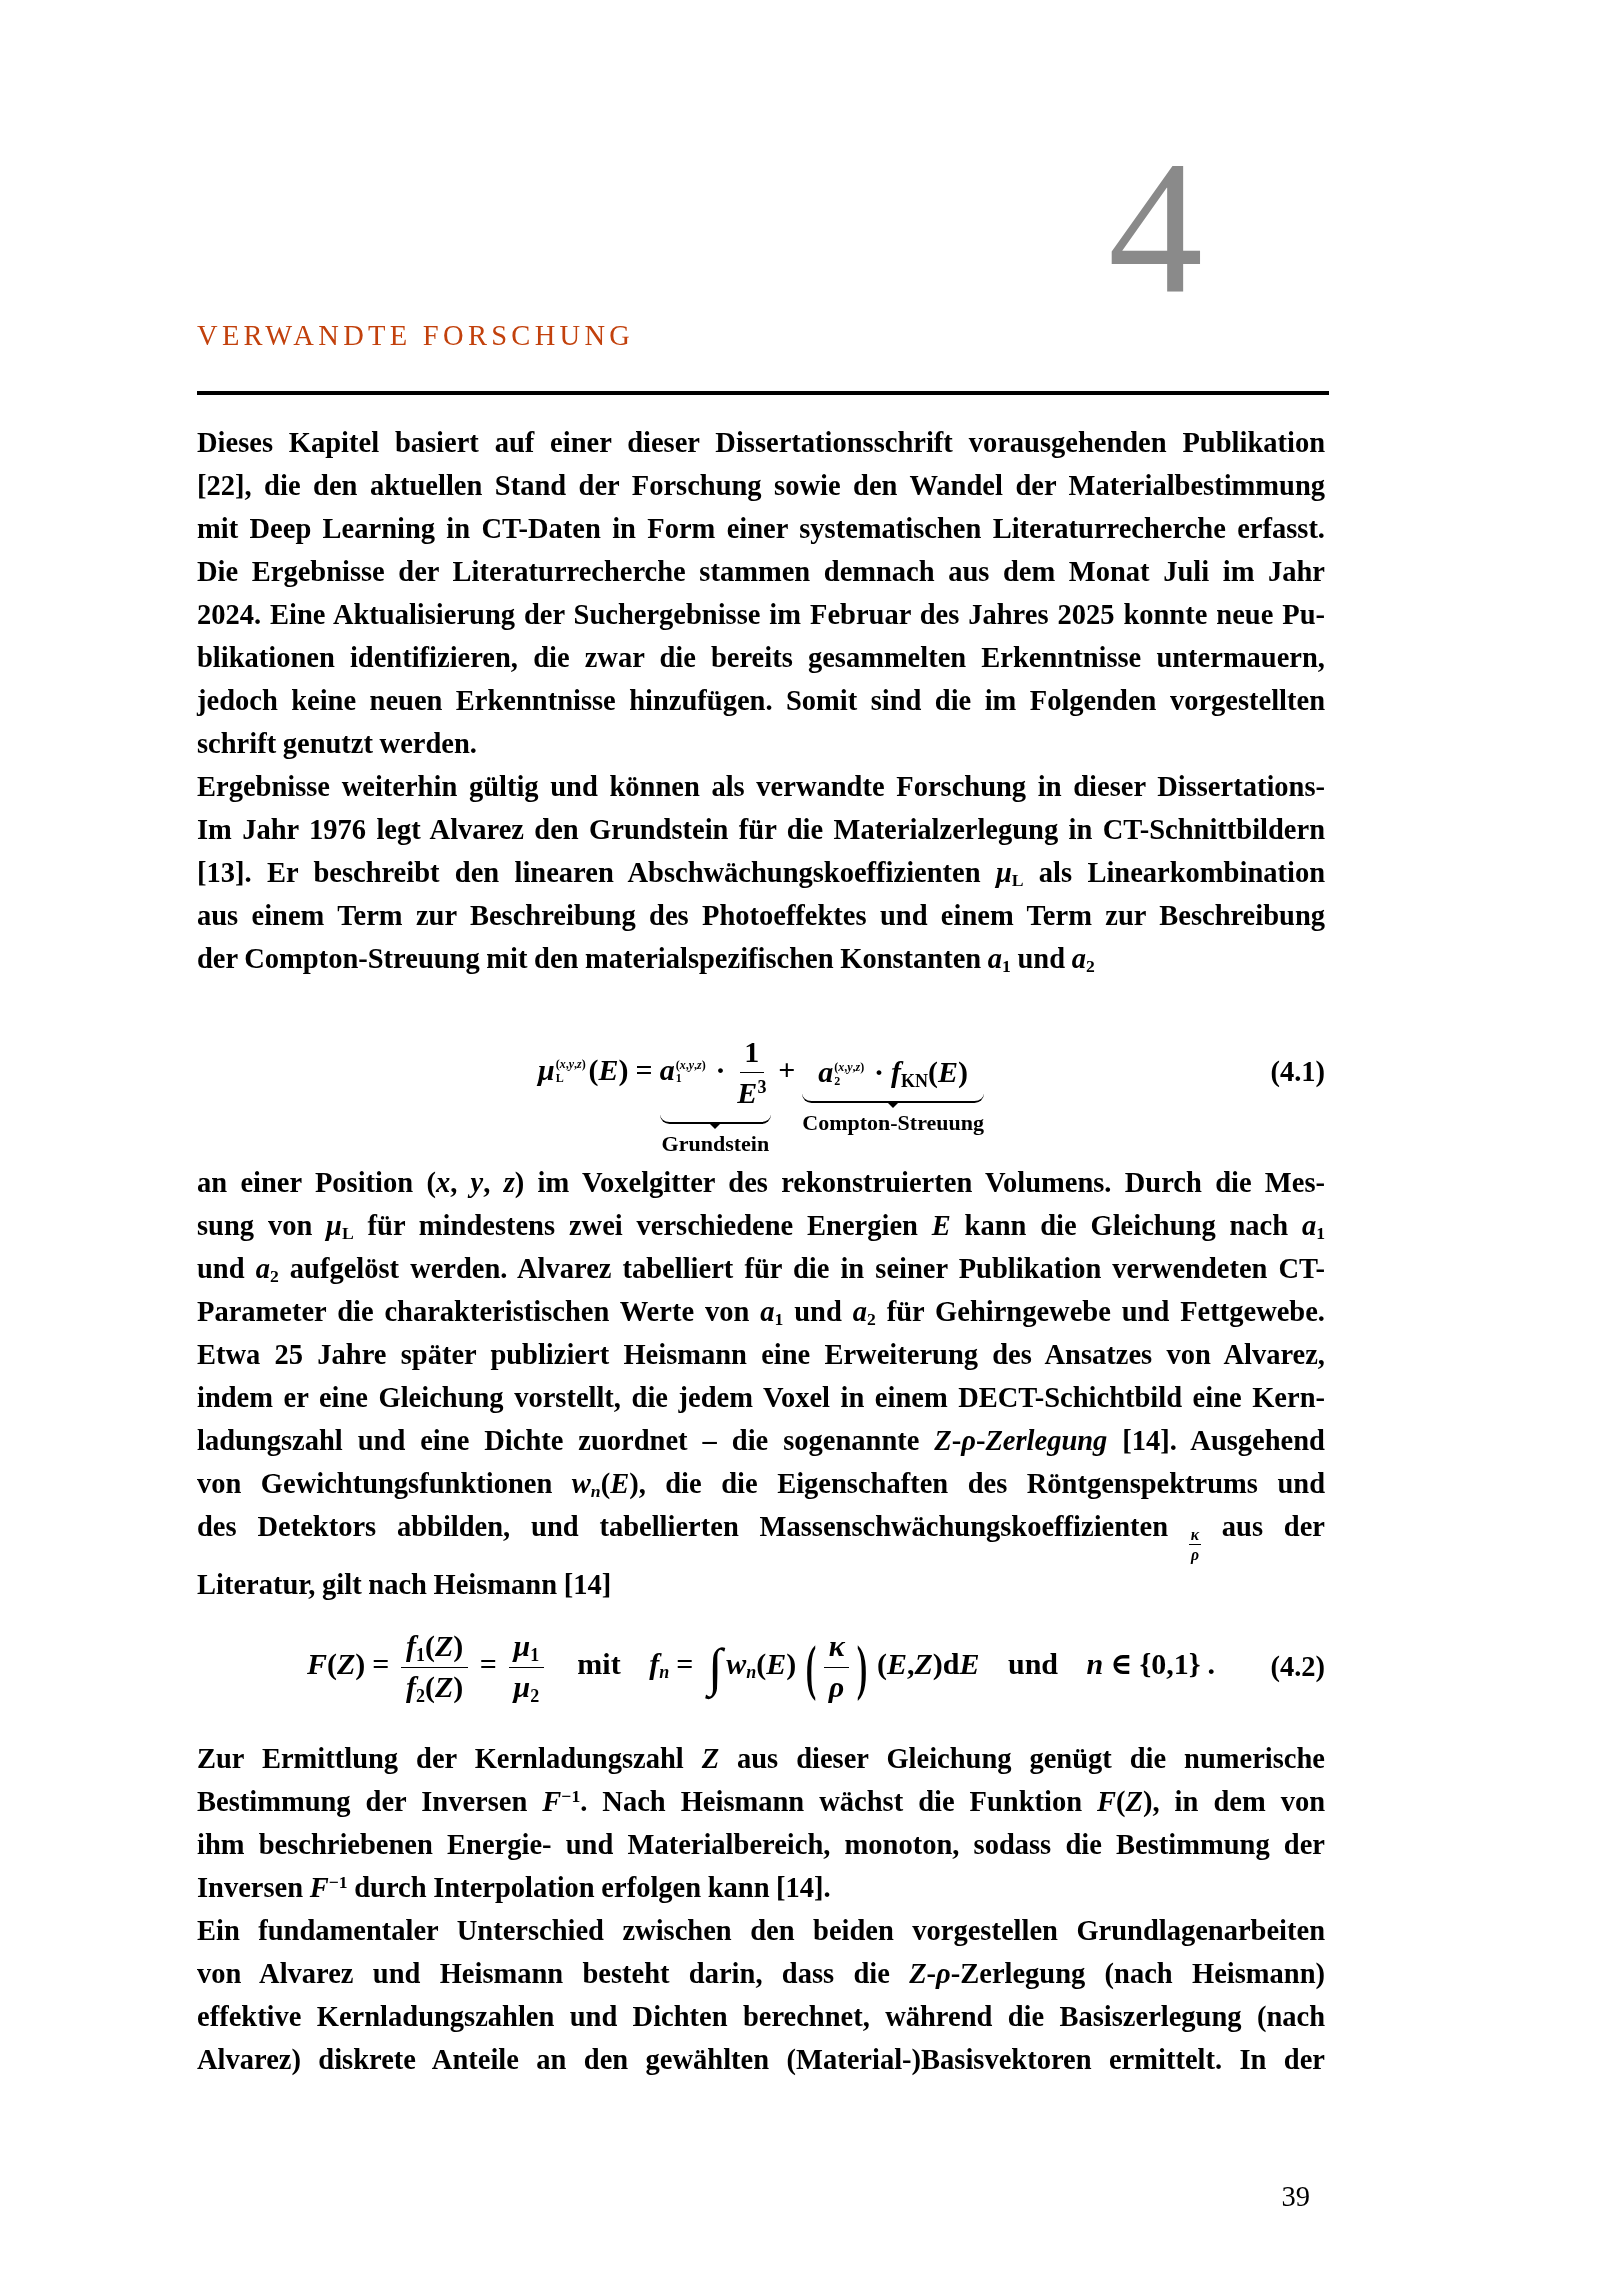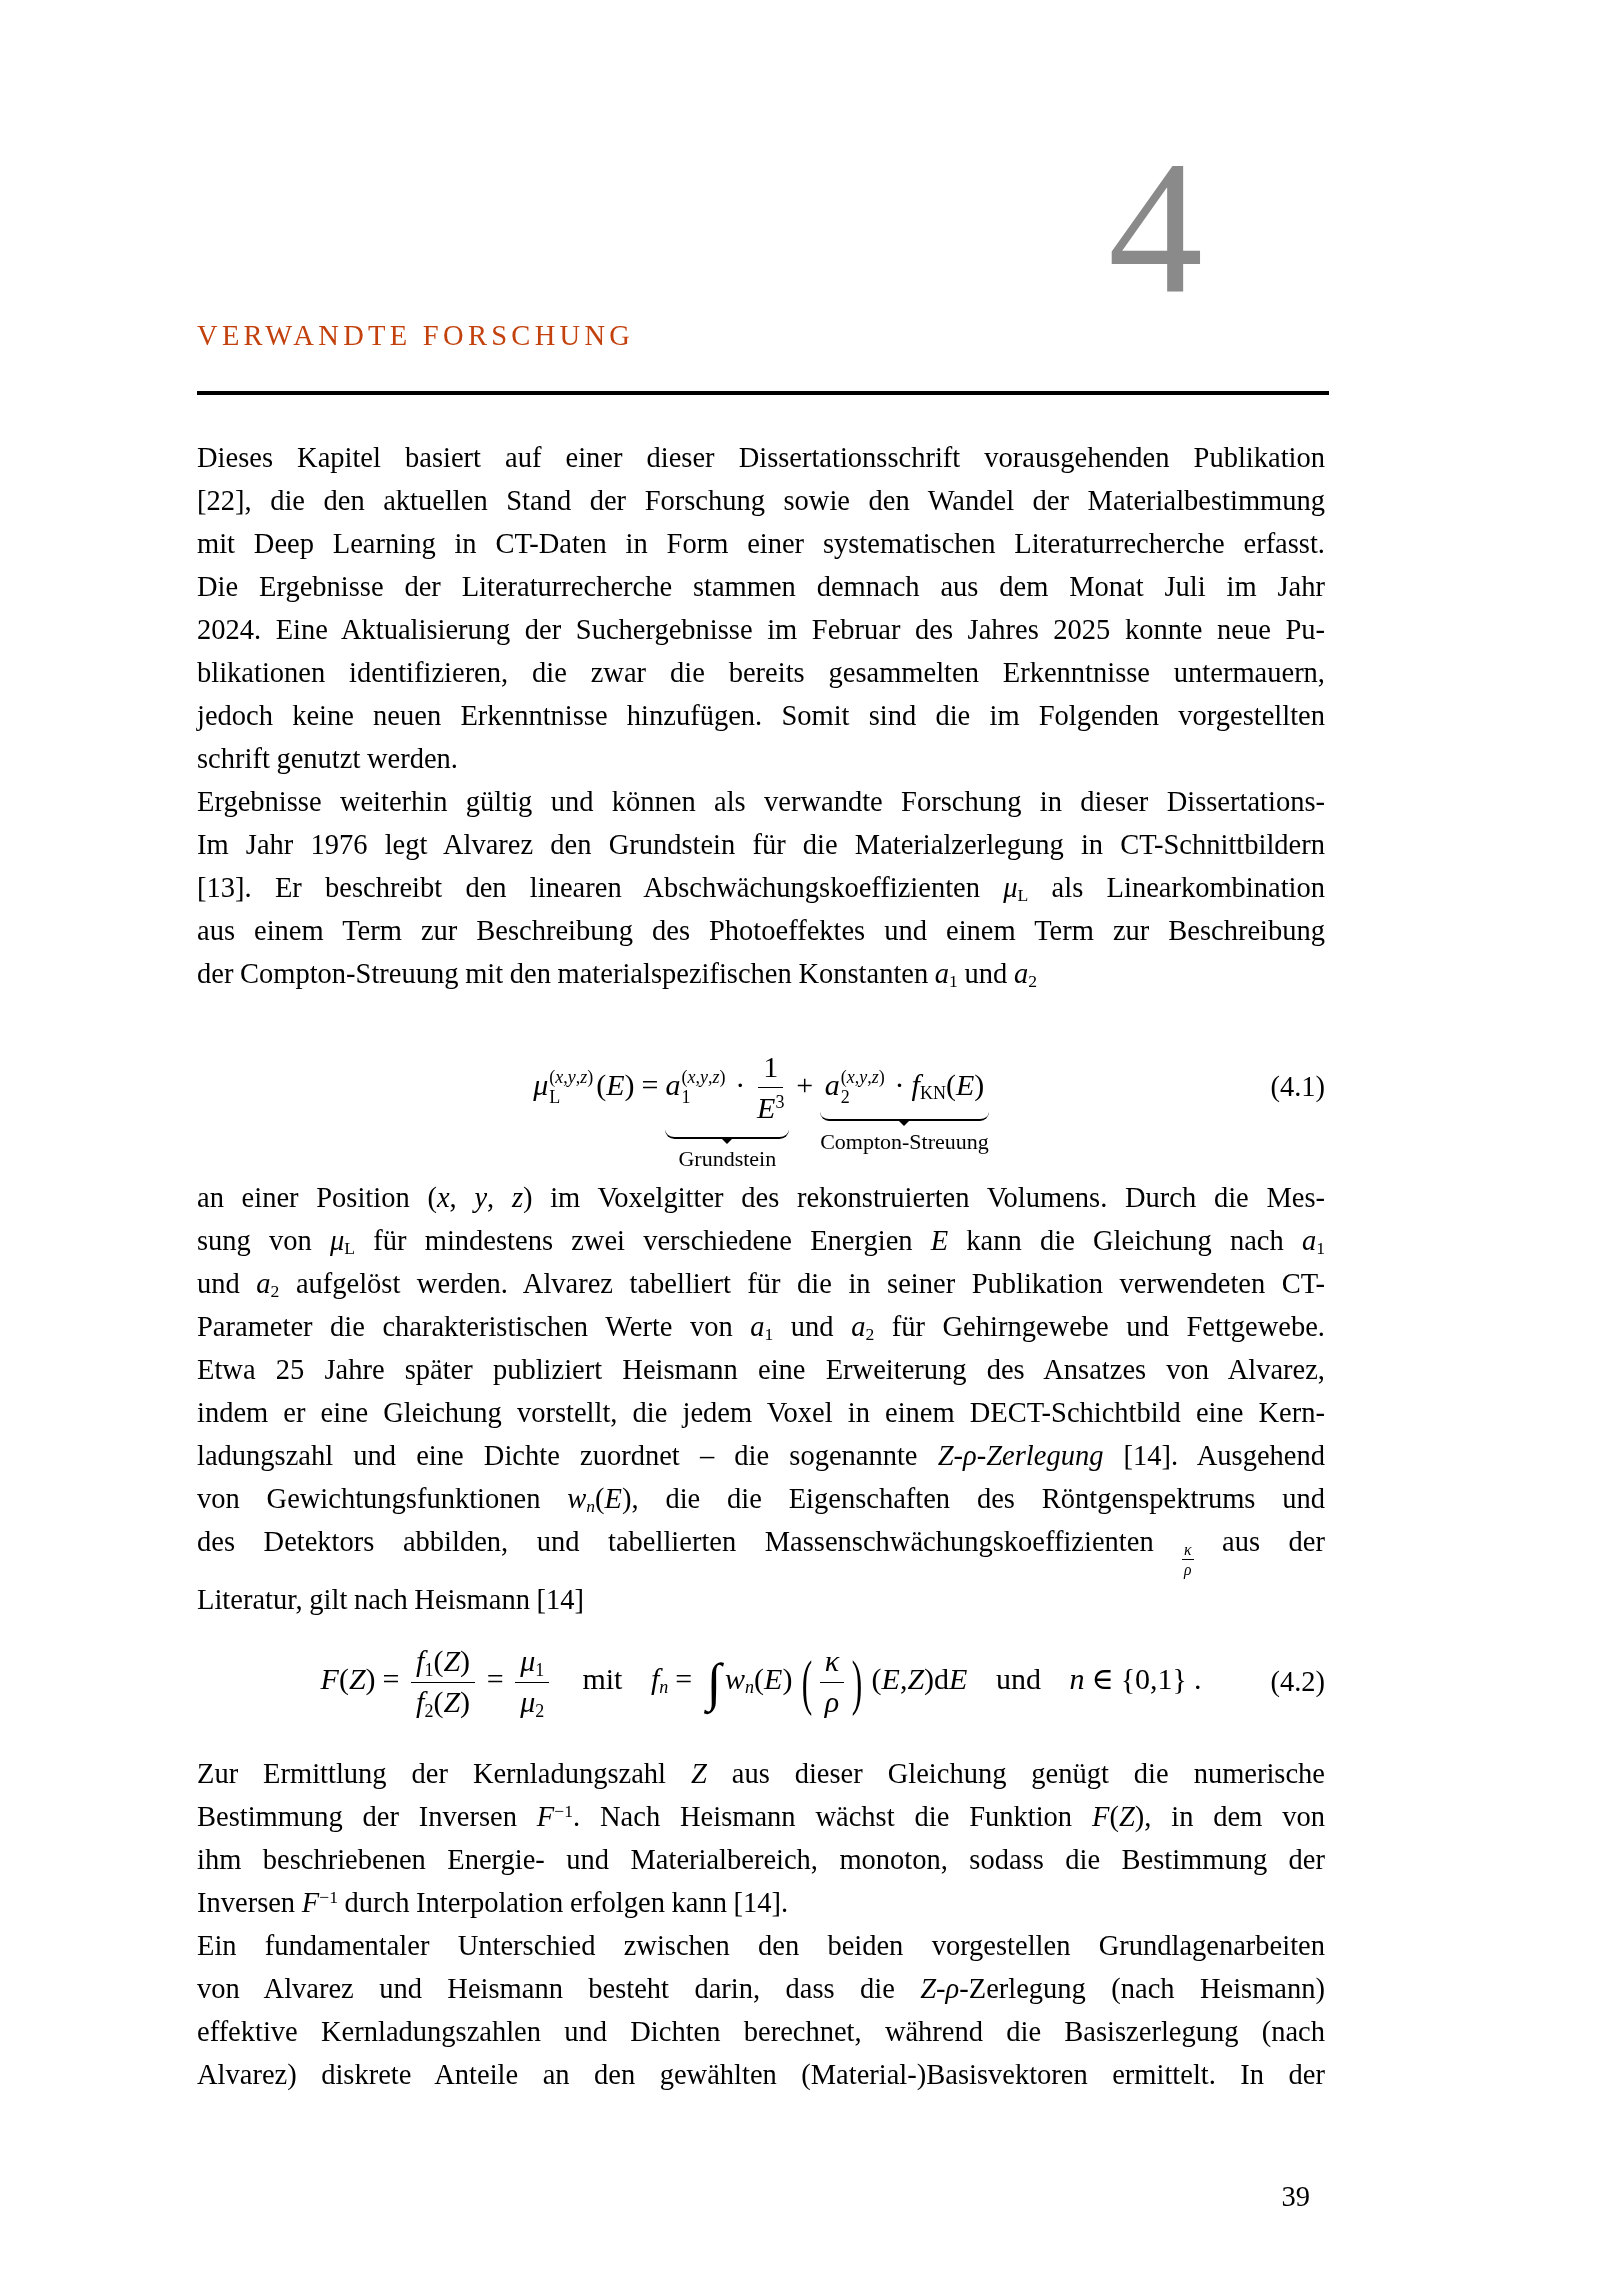"Dieses Kapitel basiert auf einer" .body-flow { font-weight: none -> bold; top: 436px -> 421px }
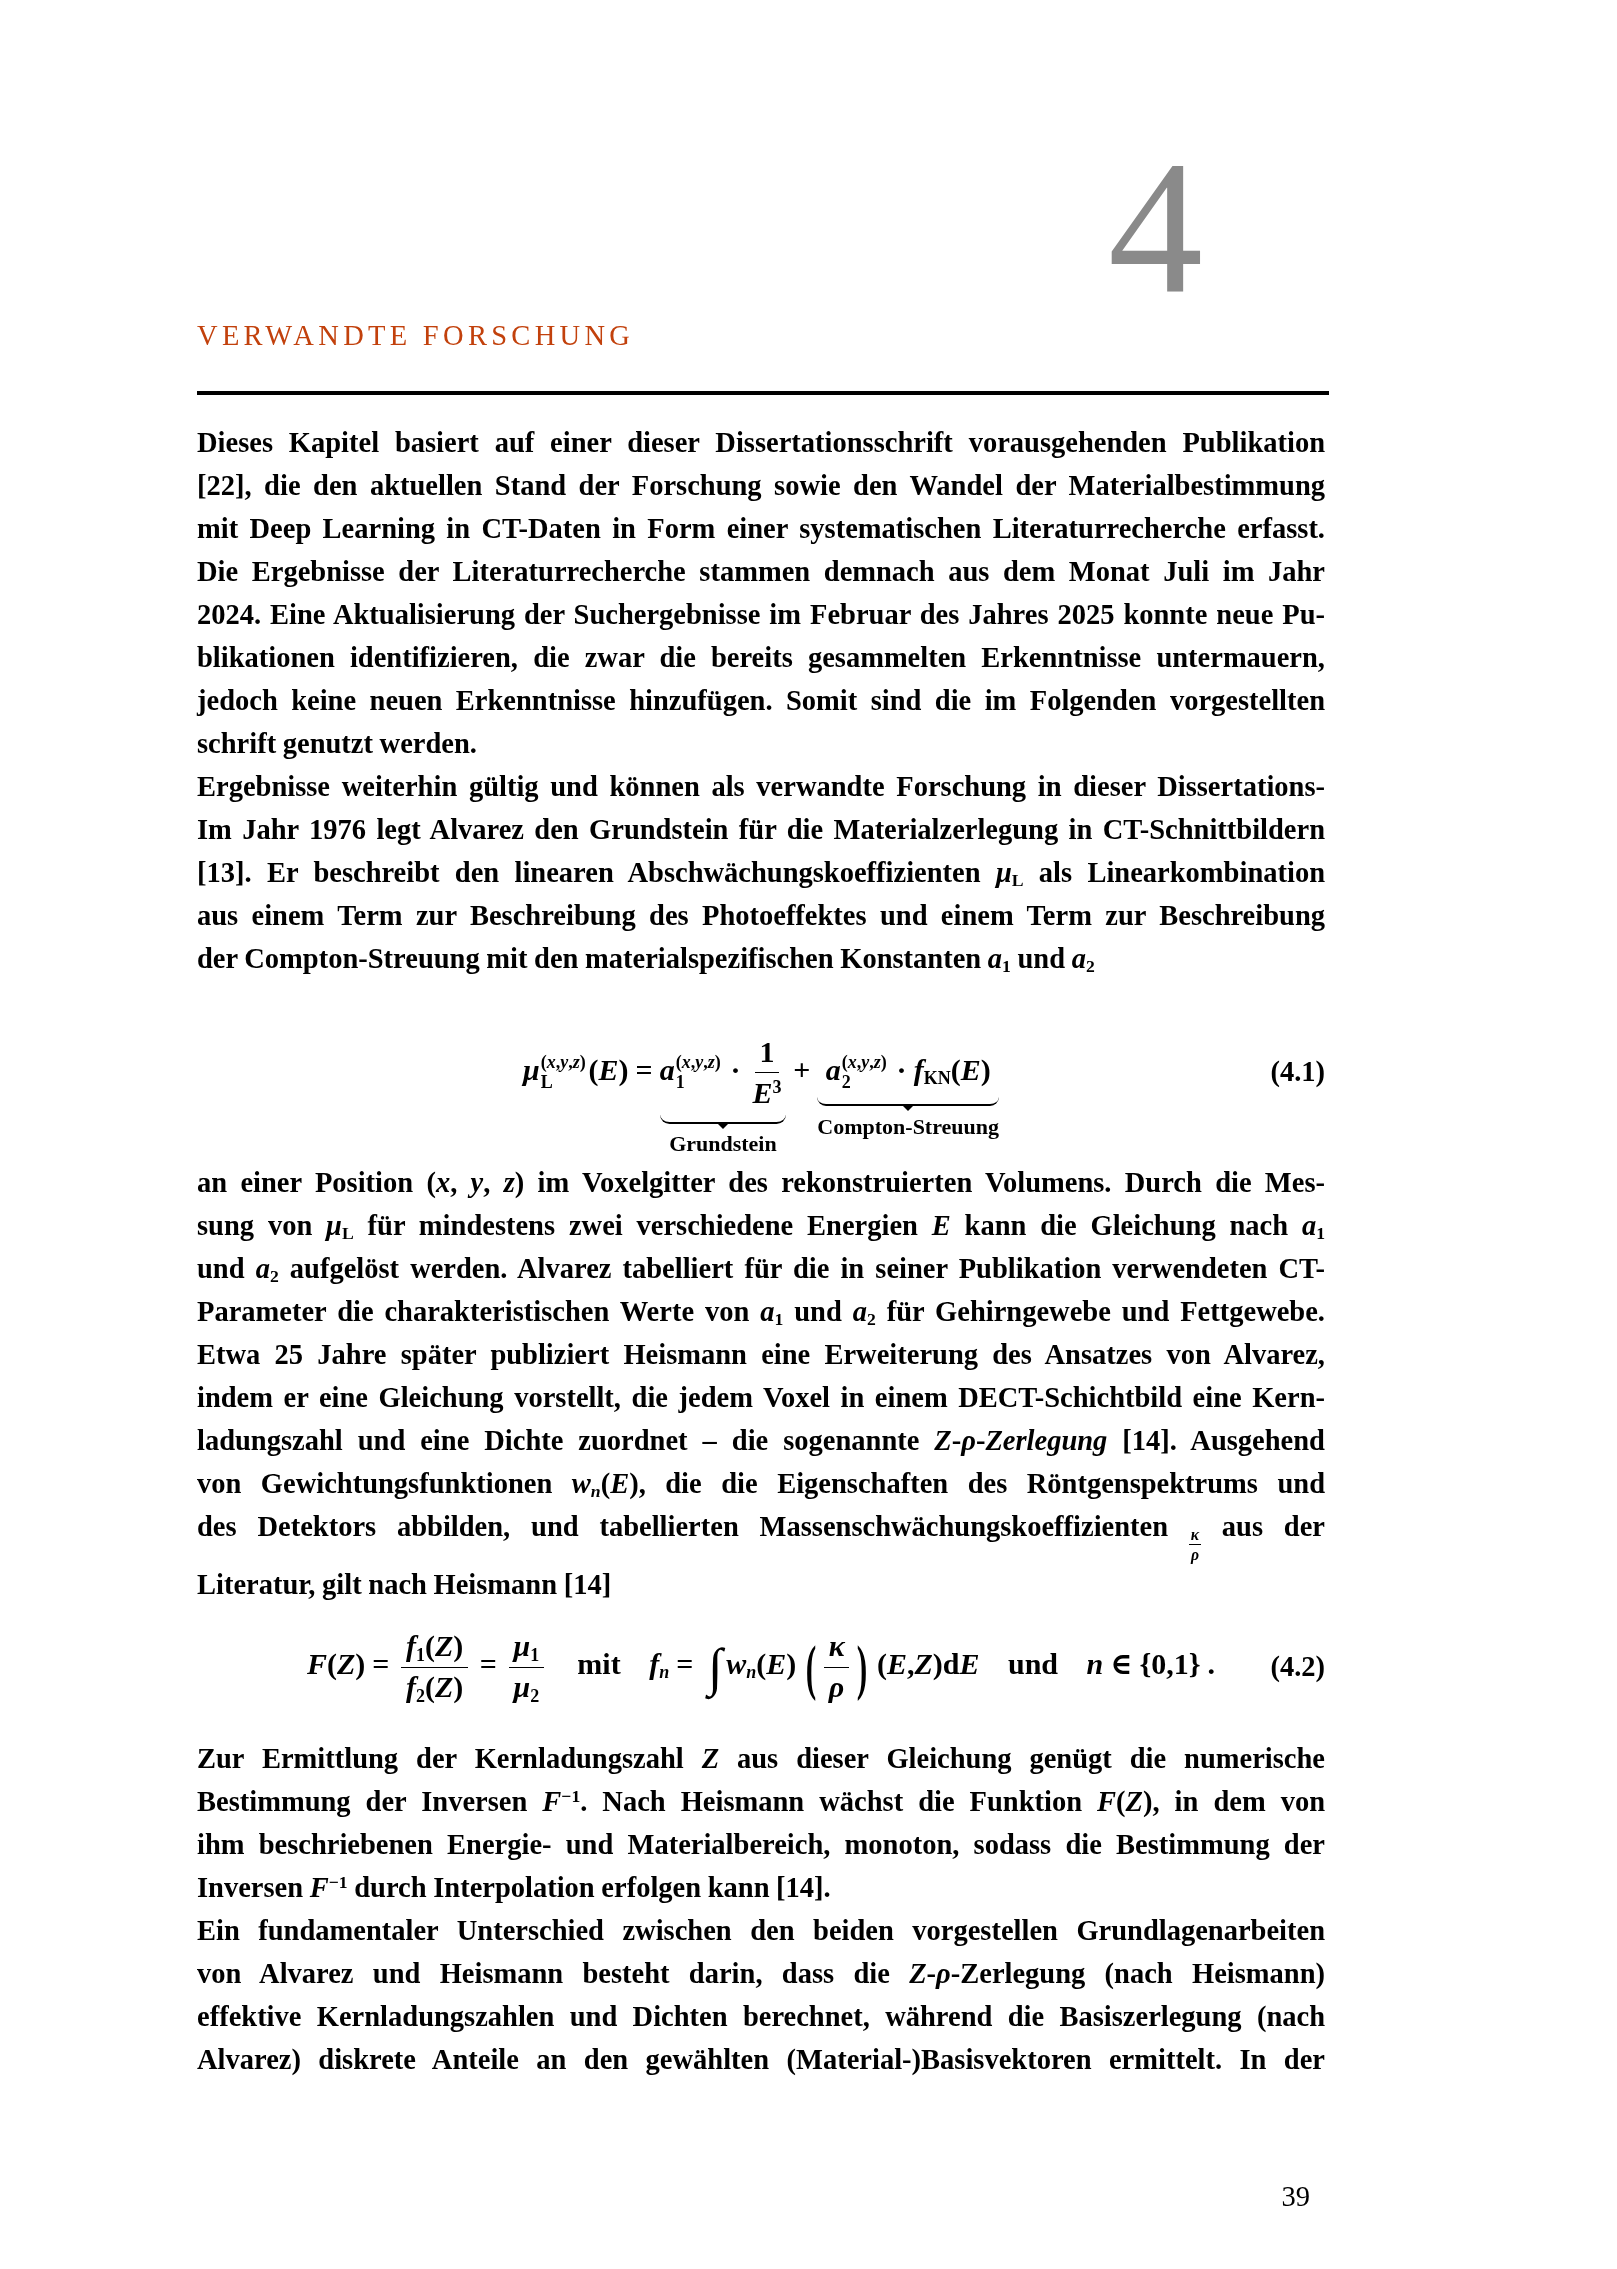"(x,y,z)" .ss { font-size: 18px -> 12px }
